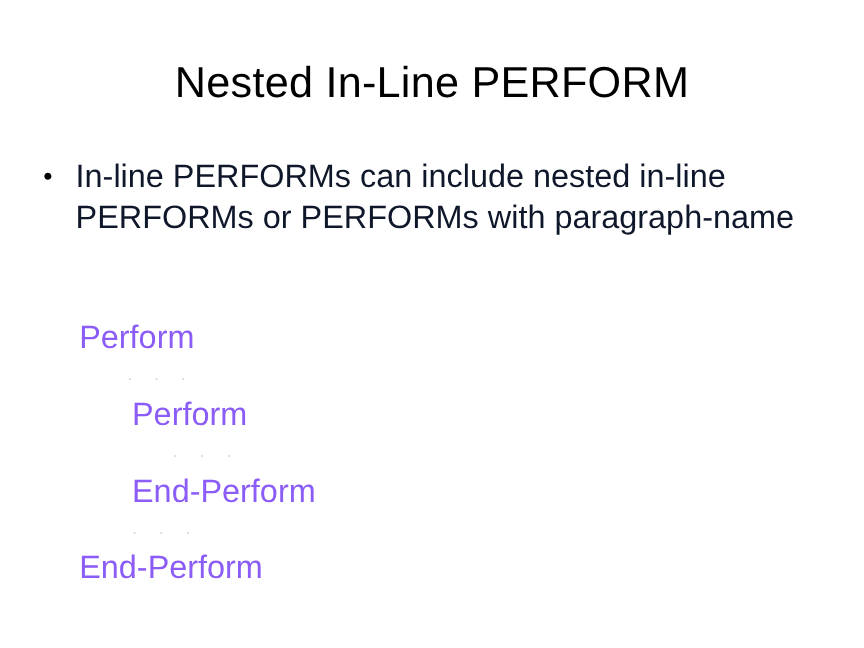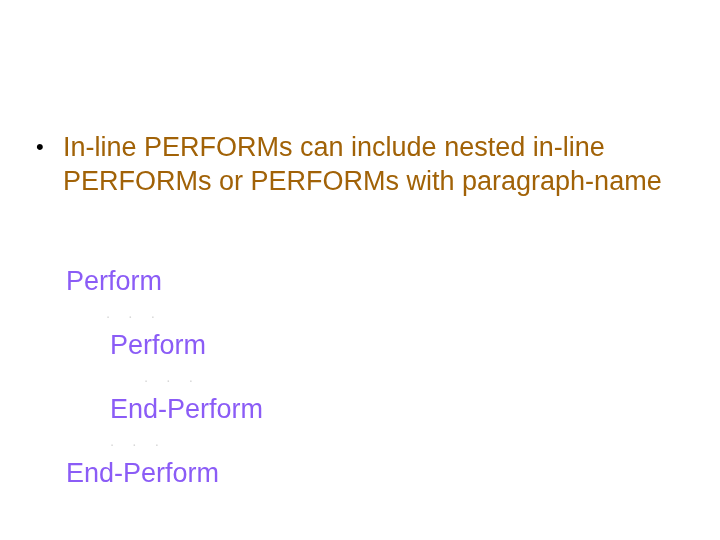"Nested In-Line PERFORM" div { html: none -> <div>Nested In-Line PERFORM</div> }
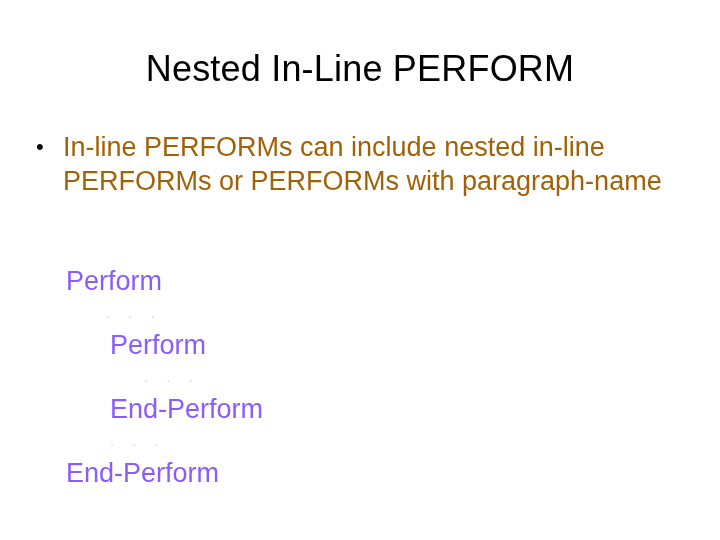"In-line PERFORMs can include nested" .bullet-text { color: #a16207 -> #0f172a }
